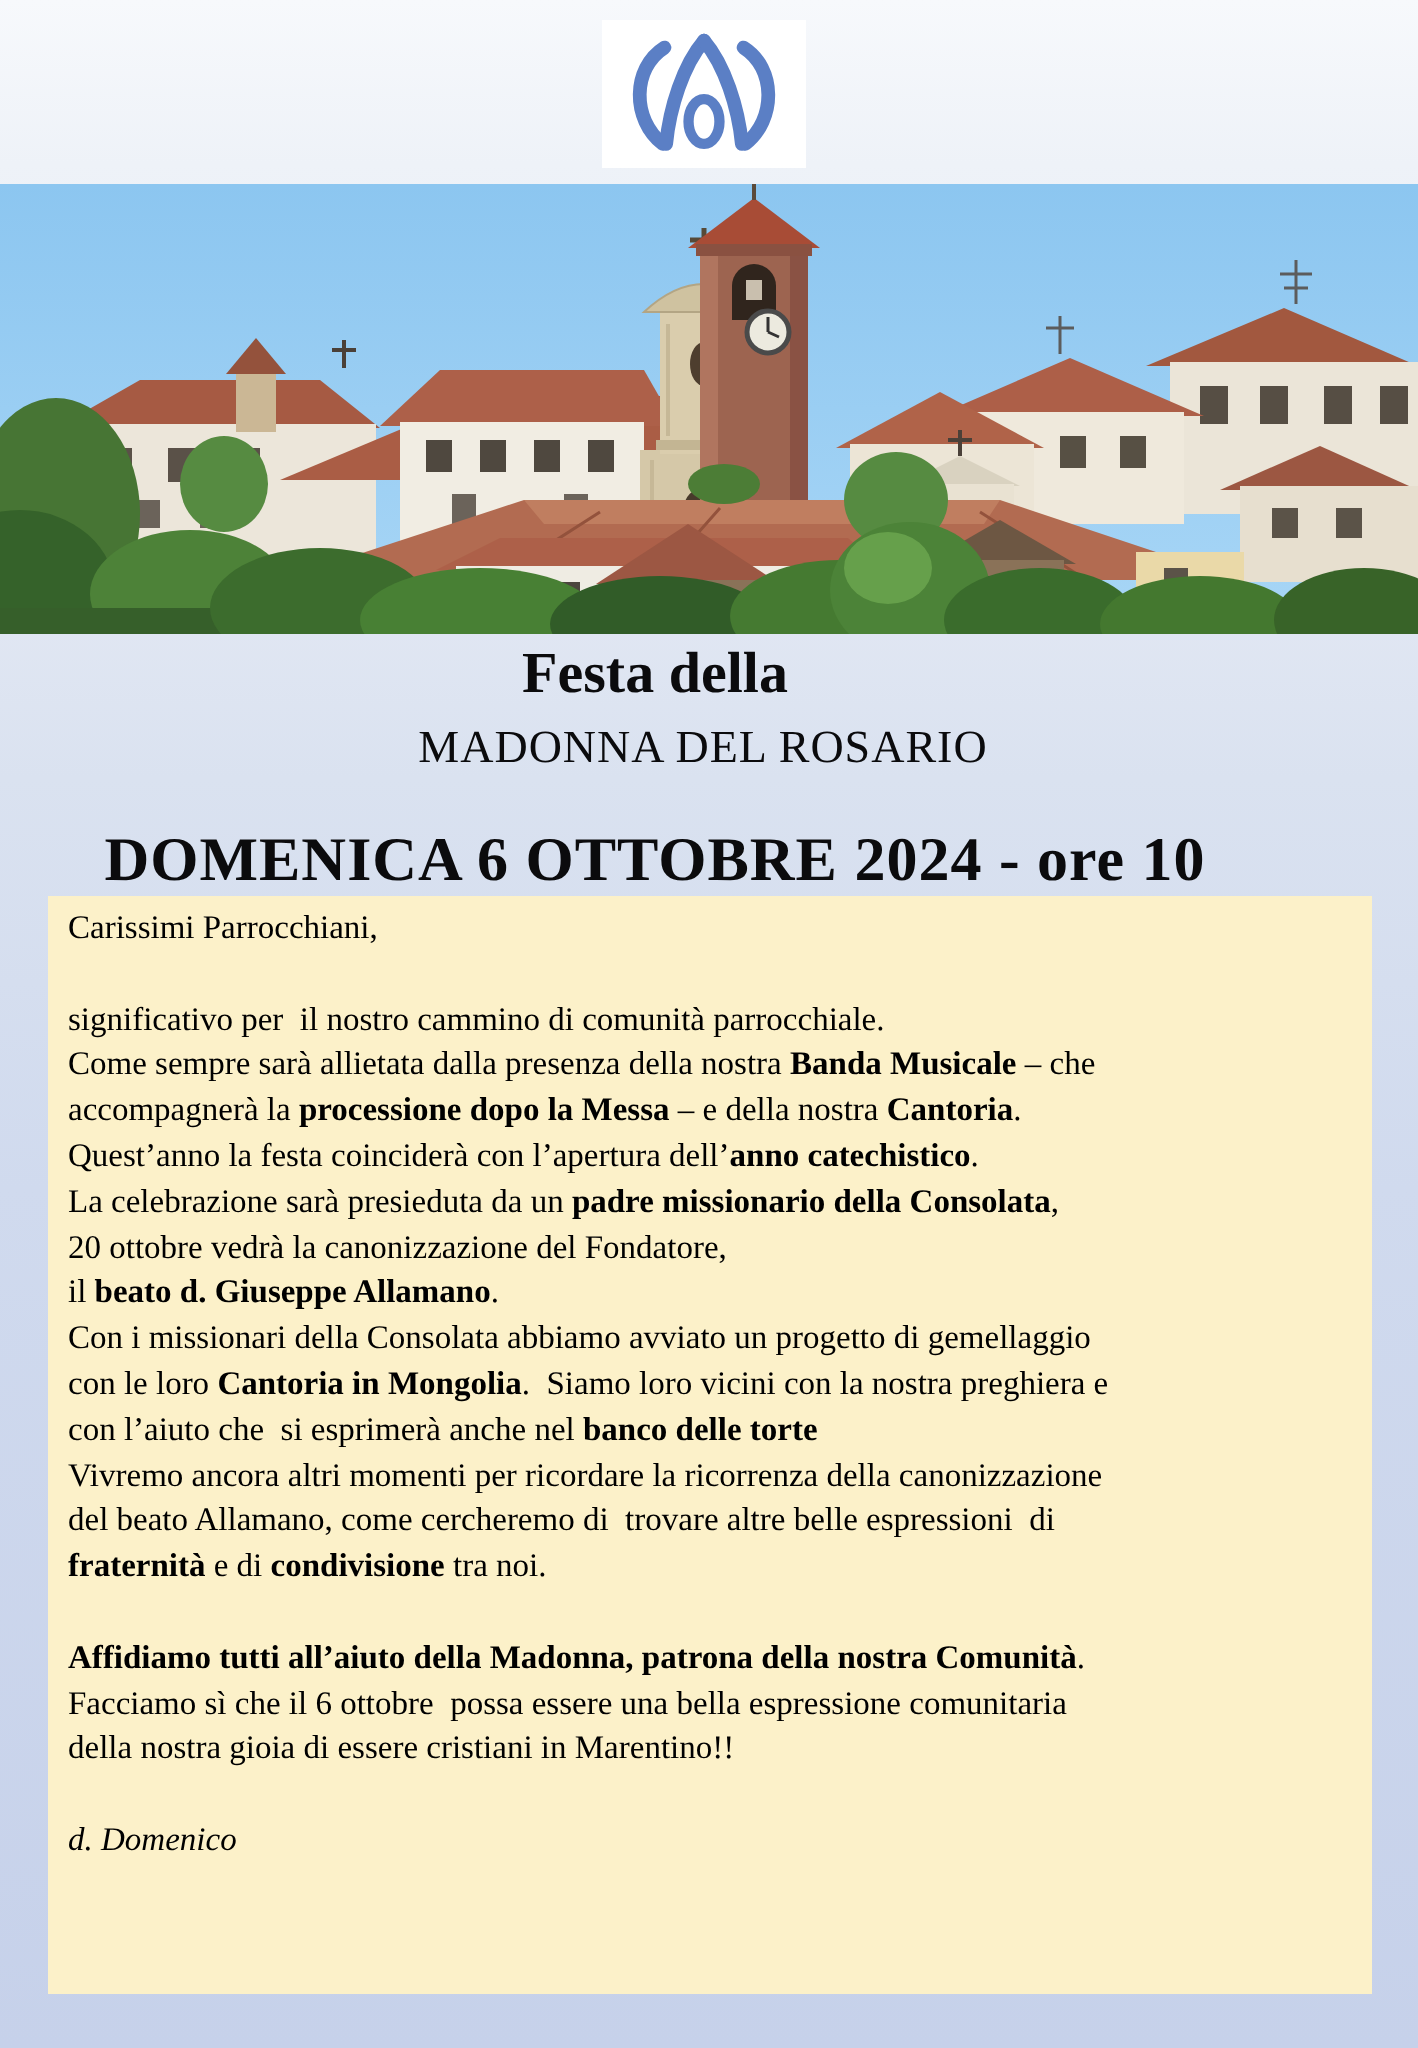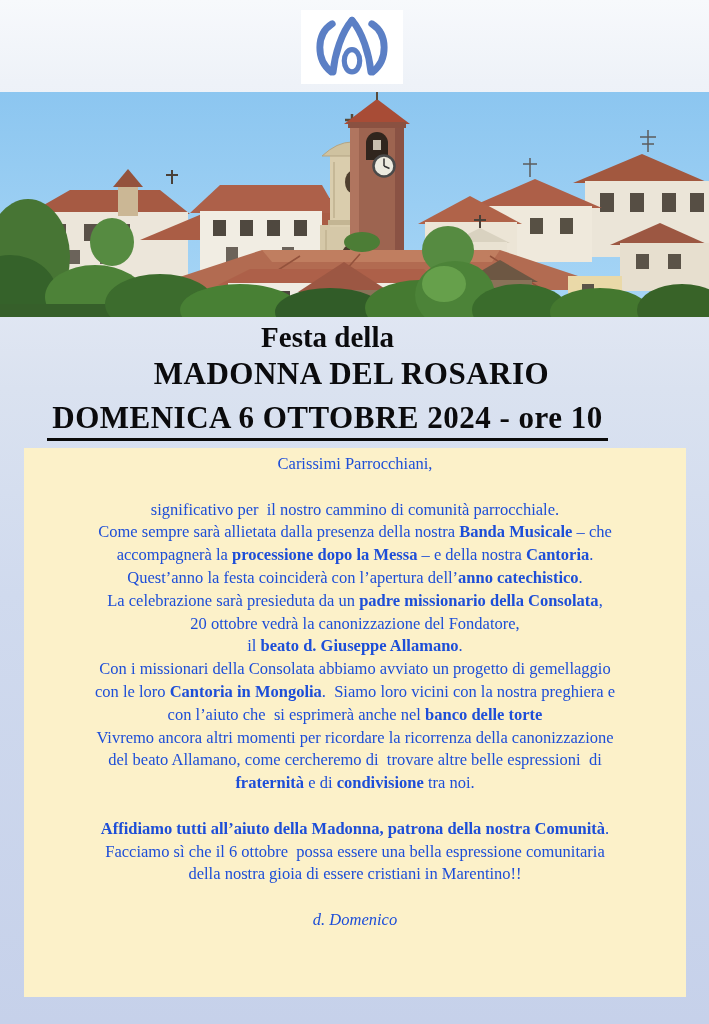"MADONNA DEL ROSARIO" .t2 { font-size: 31px -> 23px; font-weight: bold -> normal }
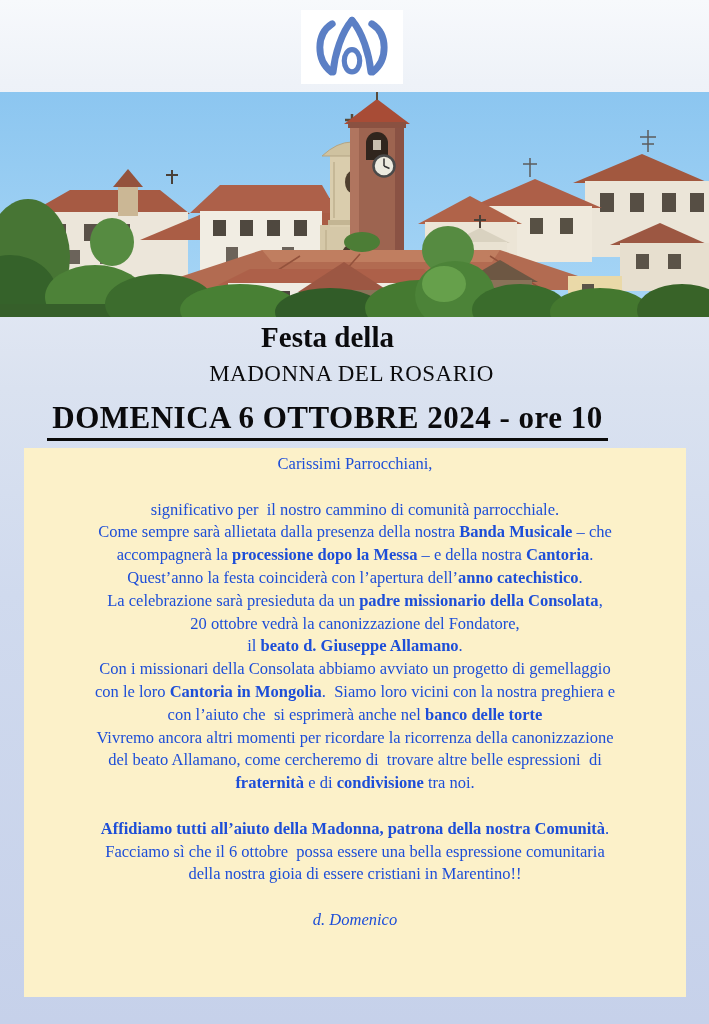"DOMENICA 6 OTTOBRE 2024 -" .t3wrap { margin-top: 8px -> 20px }
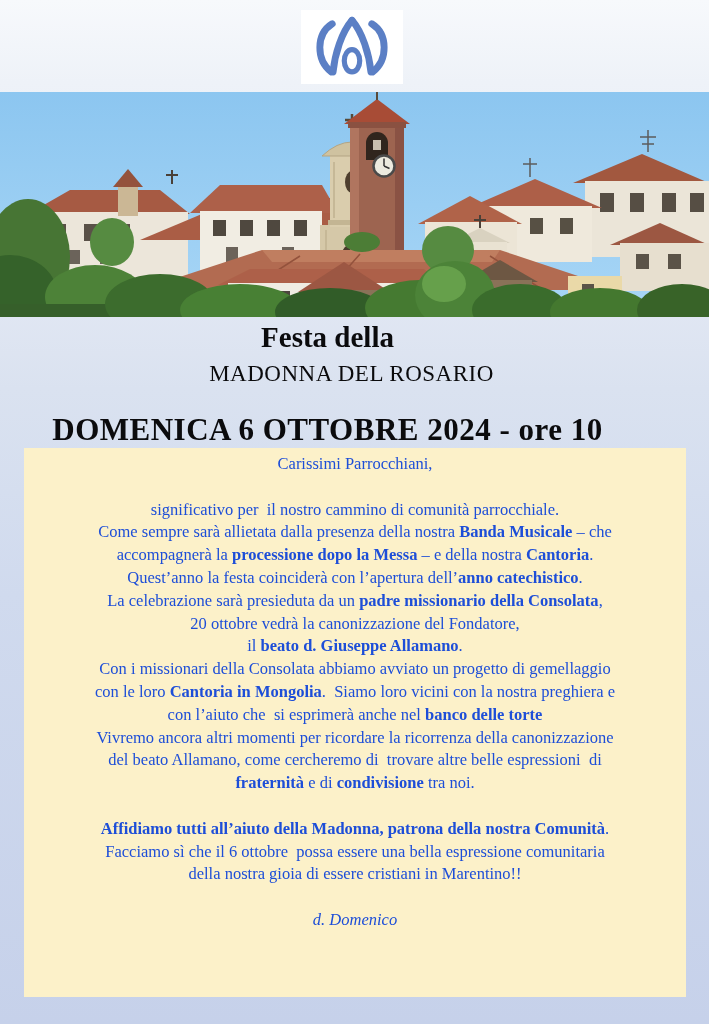"Carissimi Parrocchiani," .letter { color: #1d4ed8 -> #000000; text-align: center -> none }
